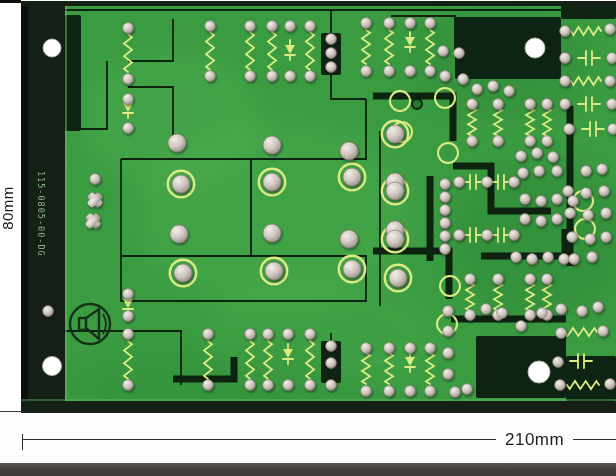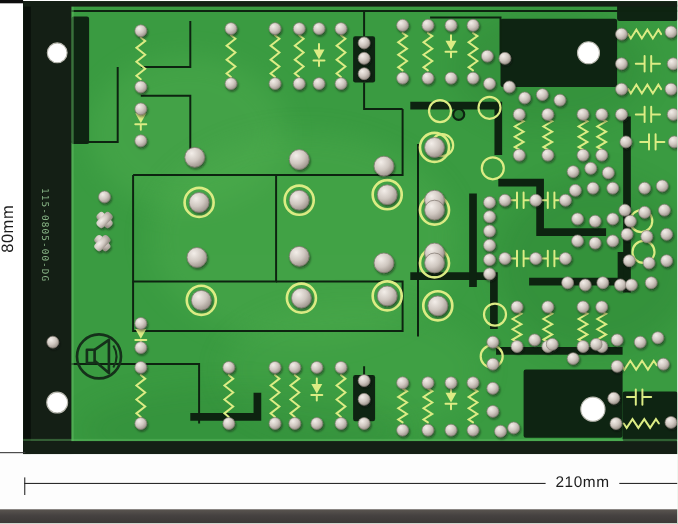"210mm" .dim-label { font-size: 14px -> 17px }
